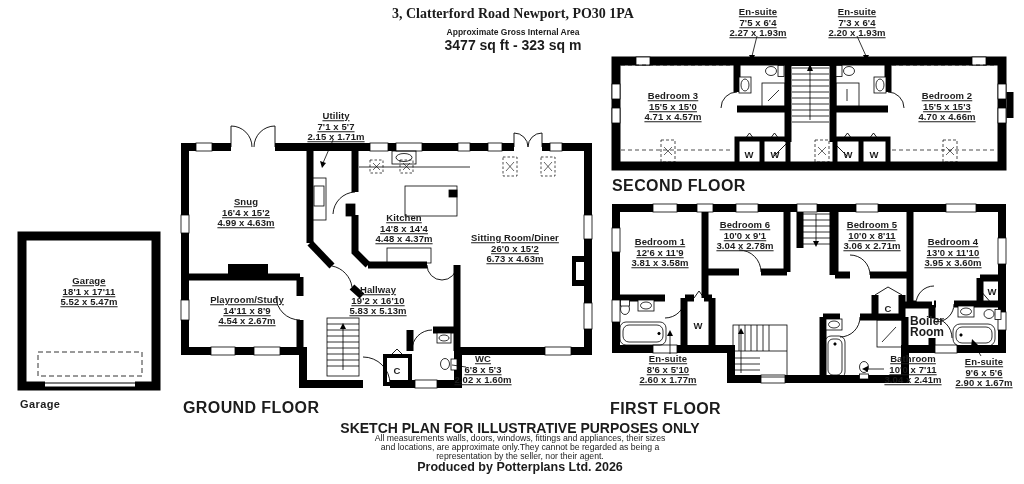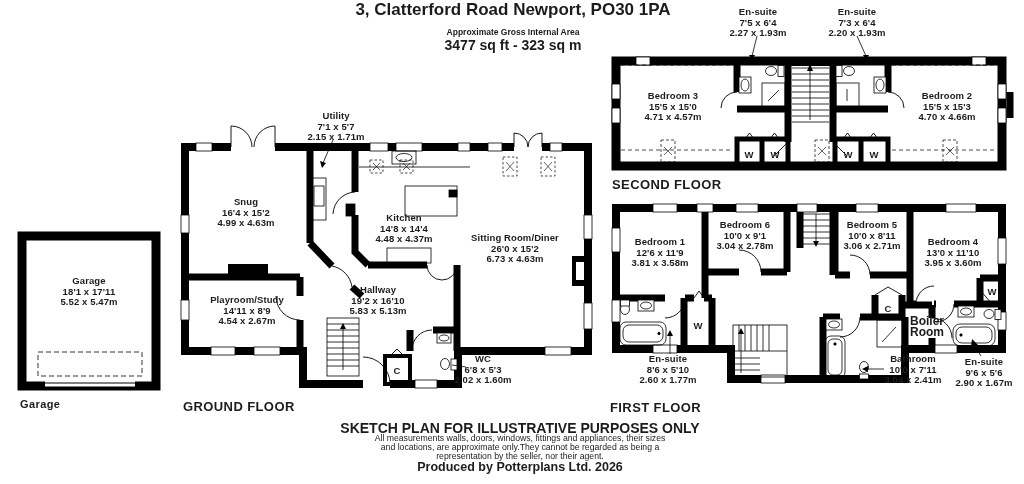"3, Clatterford Road Newport, PO30" .hdr-title { font-family: none -> Liberation Serif, serif; font-size: 17px -> 14px; top: 0 -> 6px }
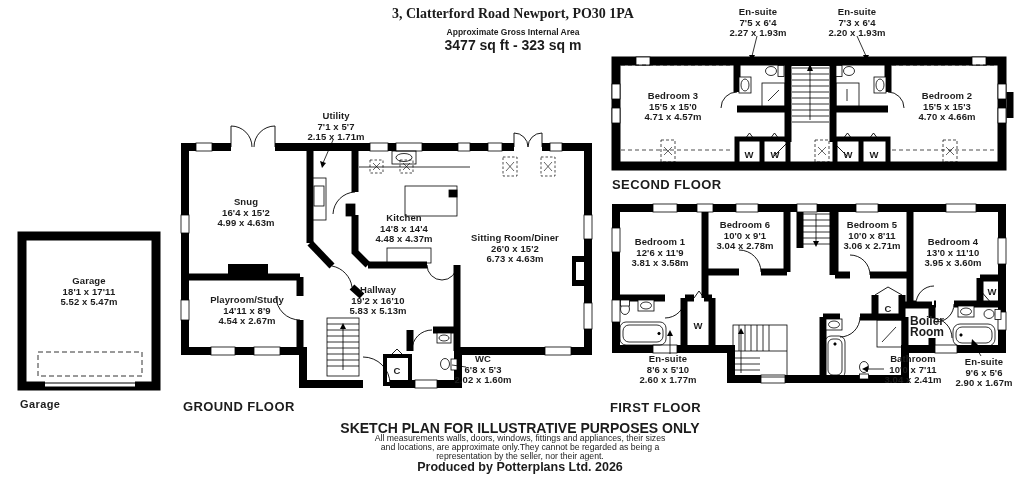"En-suite" .rl span { text-decoration: none -> underline }
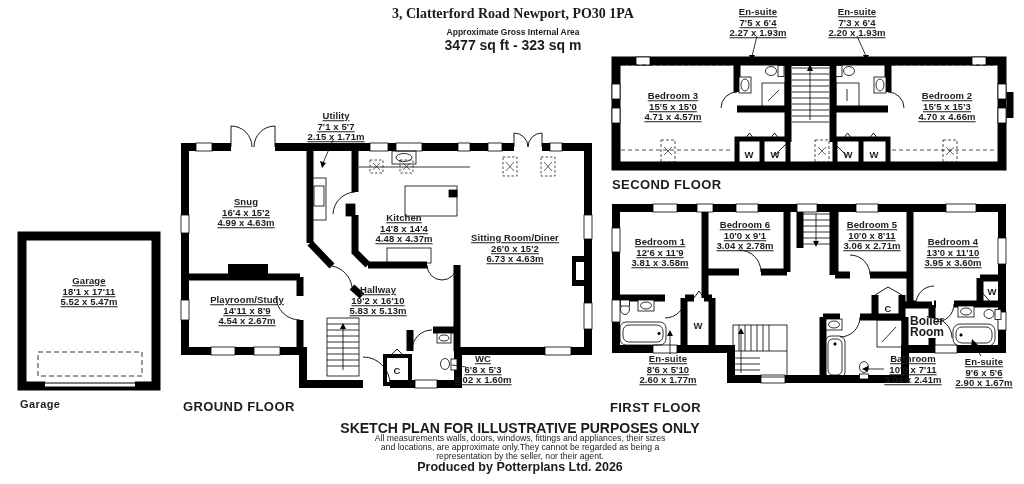"SECOND FLOOR" .floor-title { font-size: 13px -> 16px }
